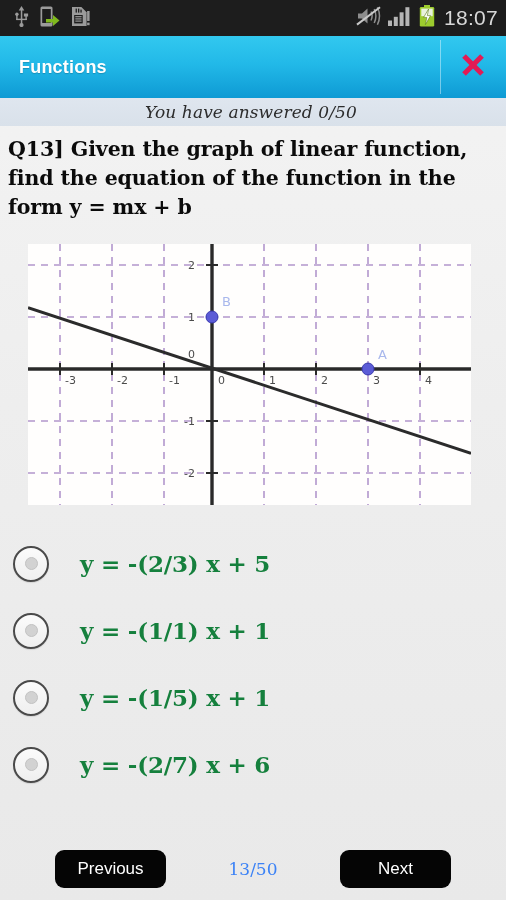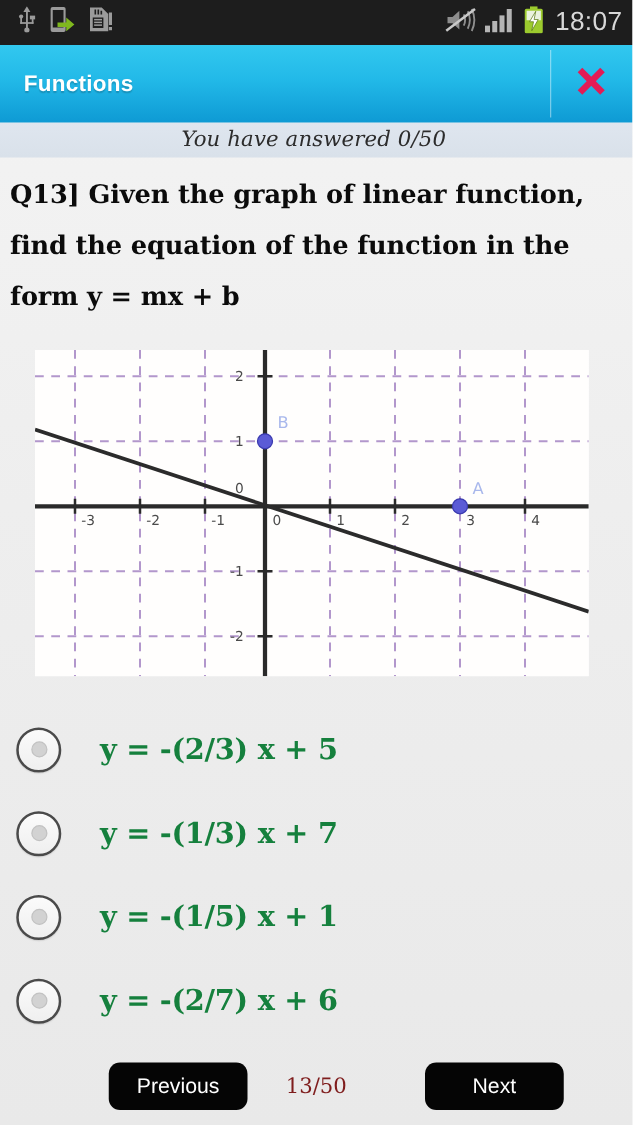"Q13] Given the graph of" #question { line-height: 41px -> 29px }
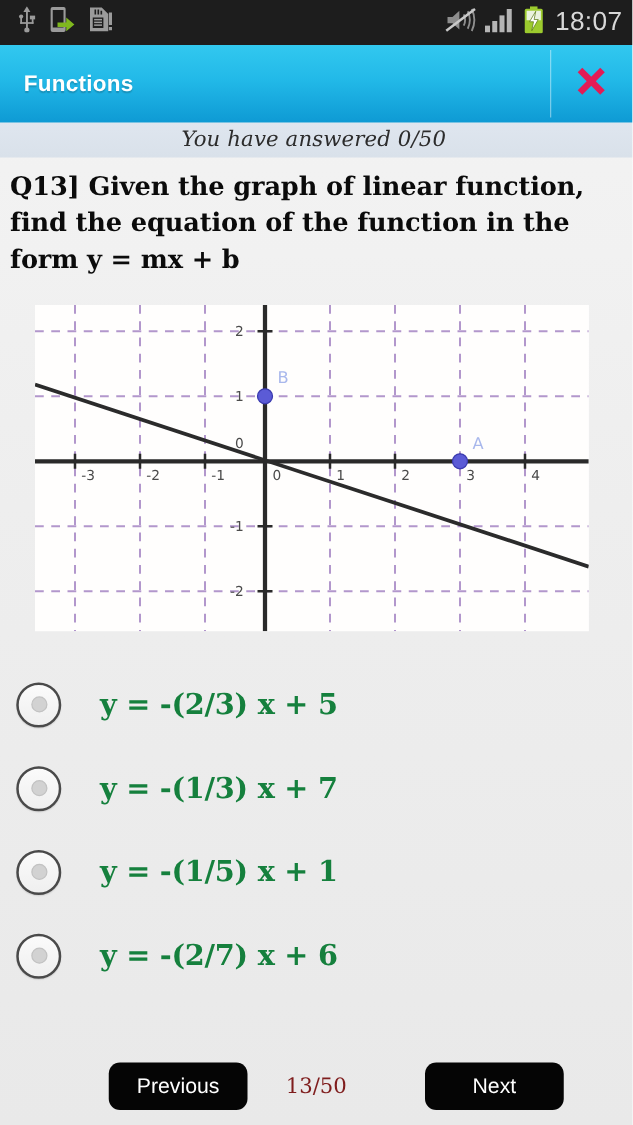"y = -(1/3) x +" span.option-label { text: 1/3) x + 7 -> 1/1) x + 1 }
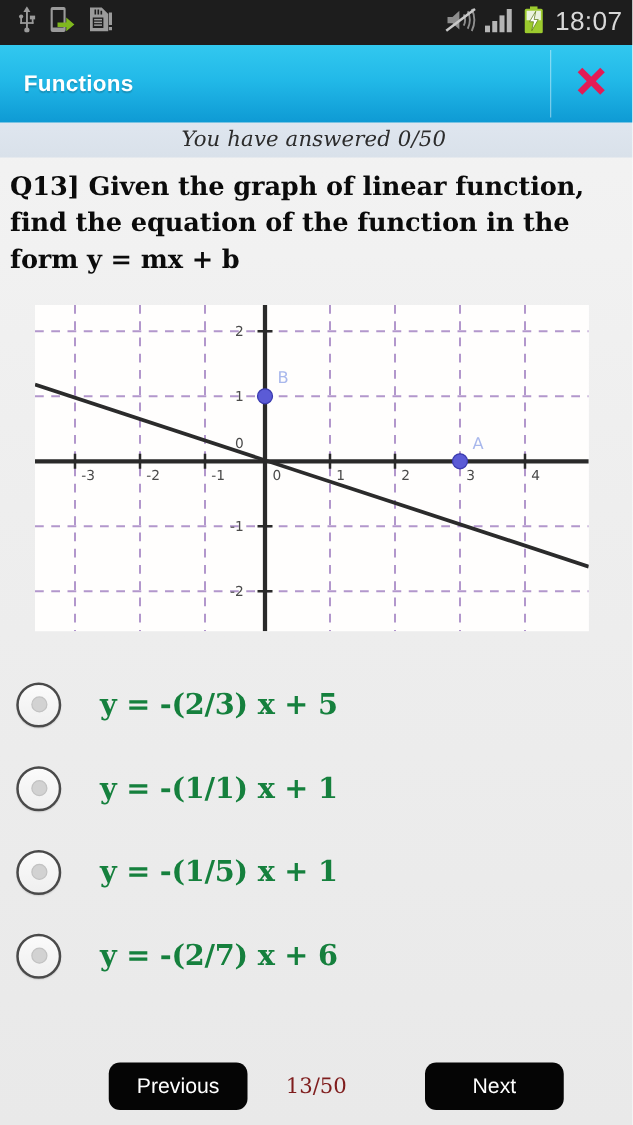"Previous" .navbtn { margin-left: 32px -> none }
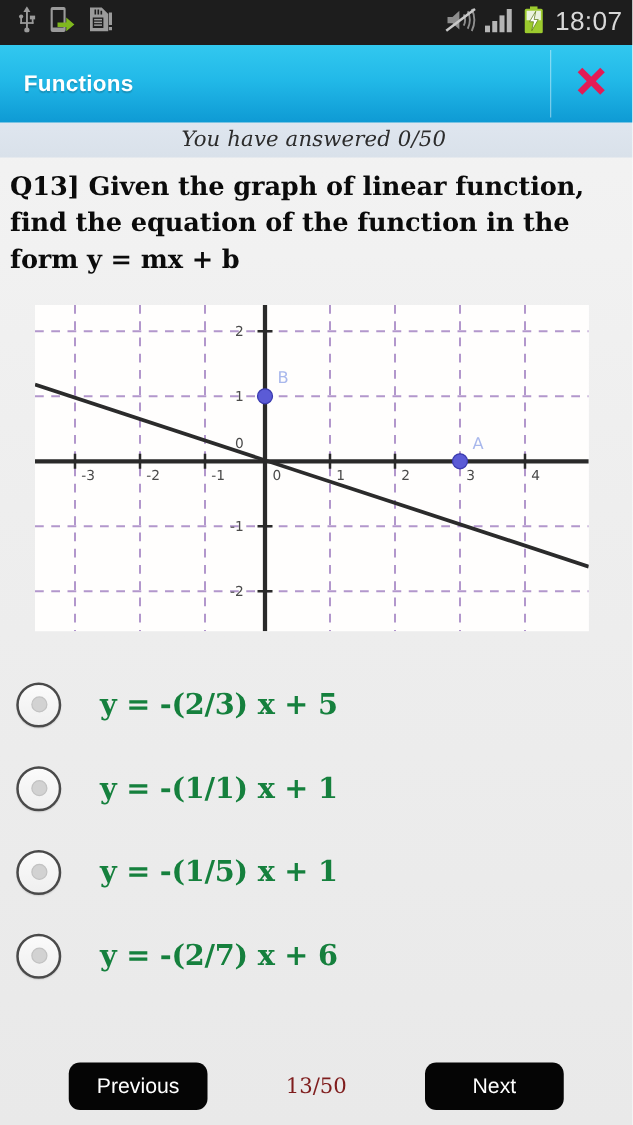"13/50" #page-indicator { color: #7f1d1d -> #3b82f6 }
